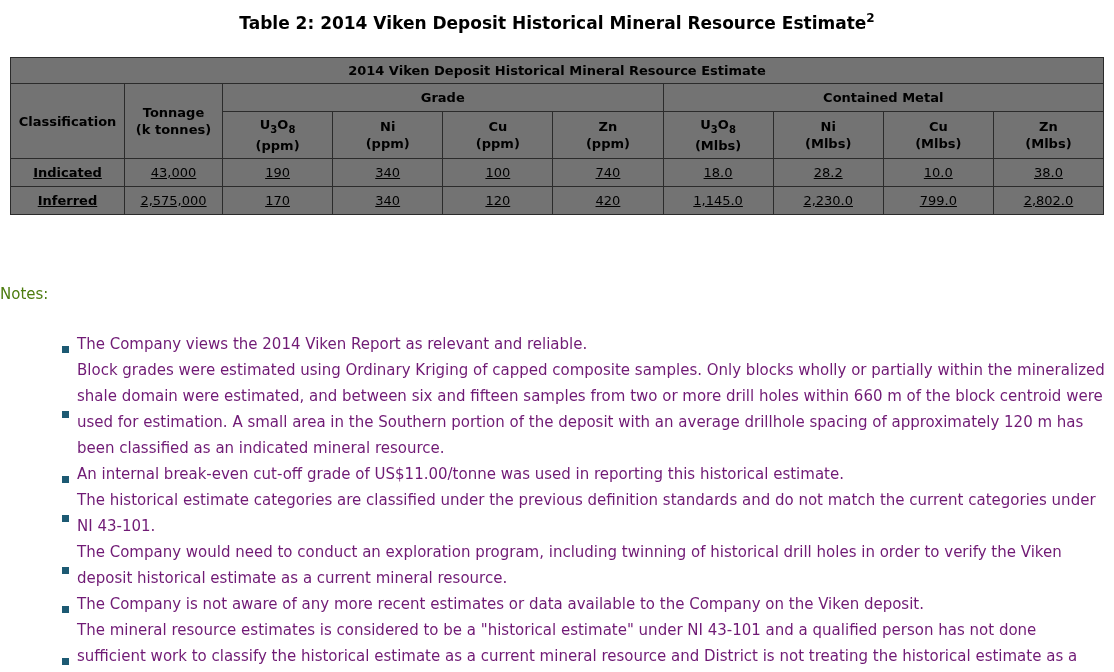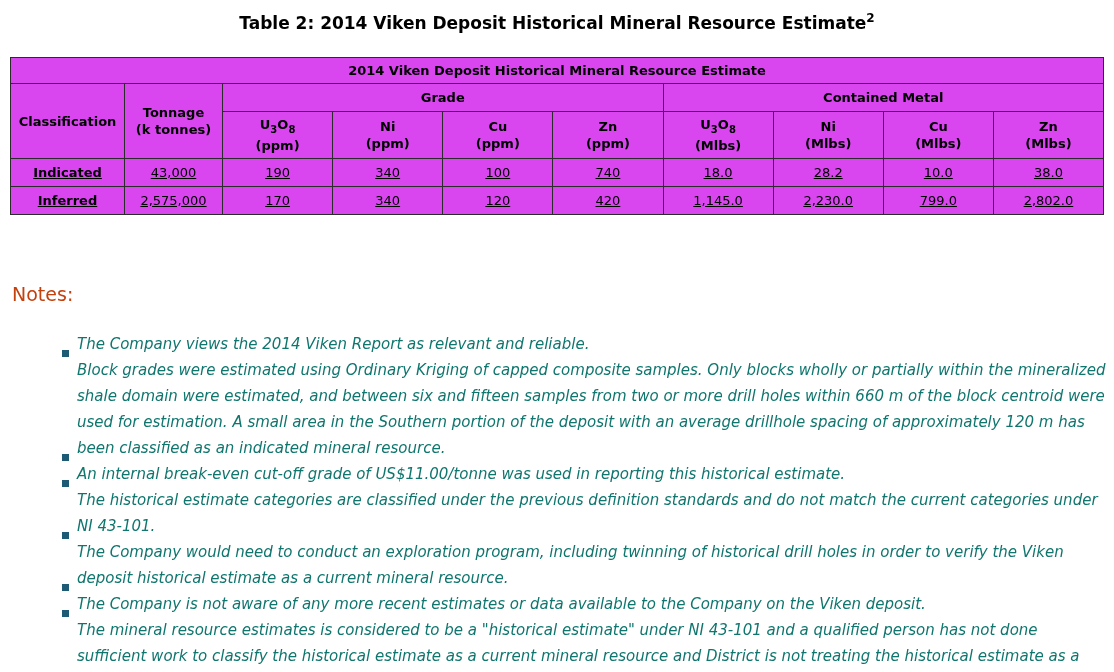"2014 Viken Deposit Historical Mineral" table.resource-table th, table.resource-table td { background: #d946ef -> #737373 }
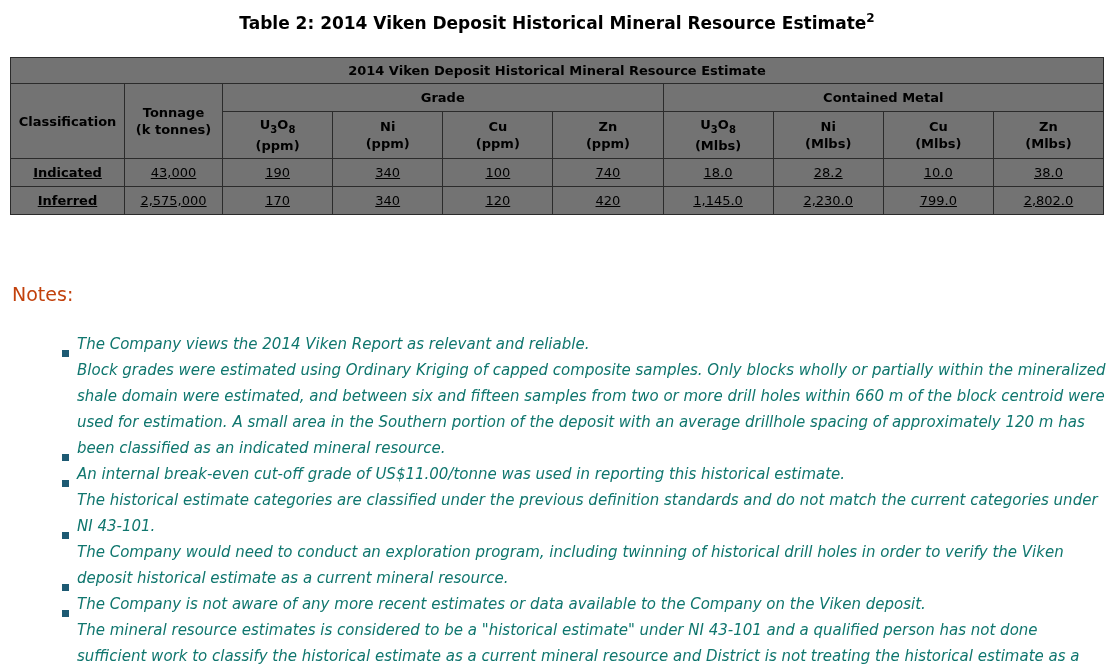"Notes:" .notes-label { color: #c2410c -> #4d7c0f; font-size: 19px -> 15px; margin: 70px 0 0 12px -> 70px 0 0 0 }
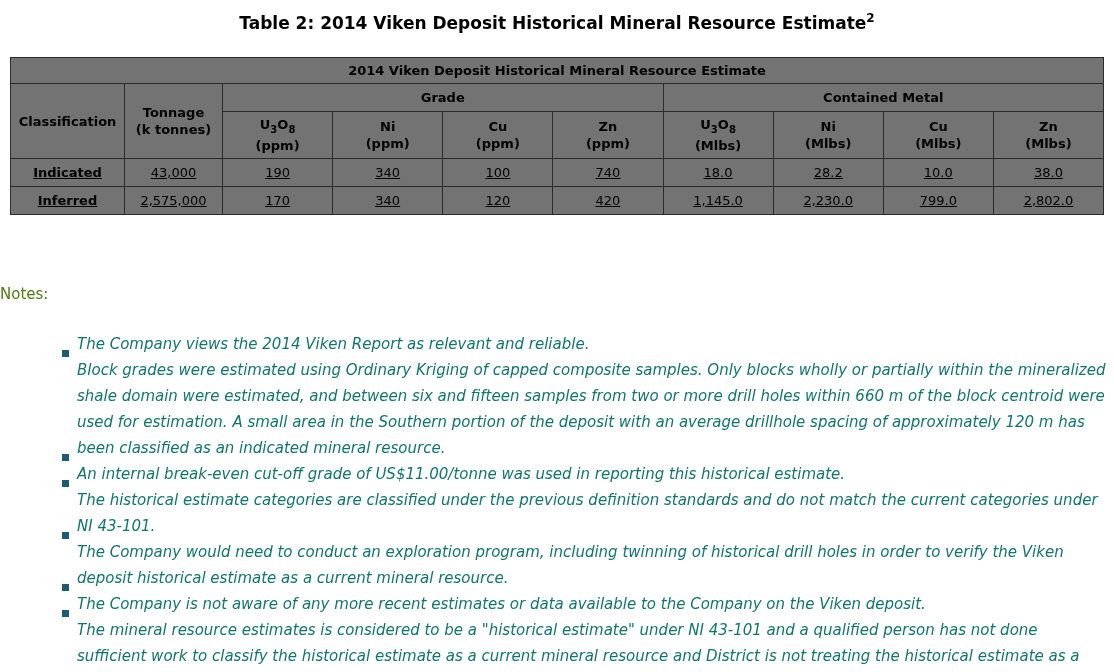"The Company views the 2014" .note-item { align-items: flex-end -> center; color: #0f766e -> #701a75; font-style: italic -> none }
